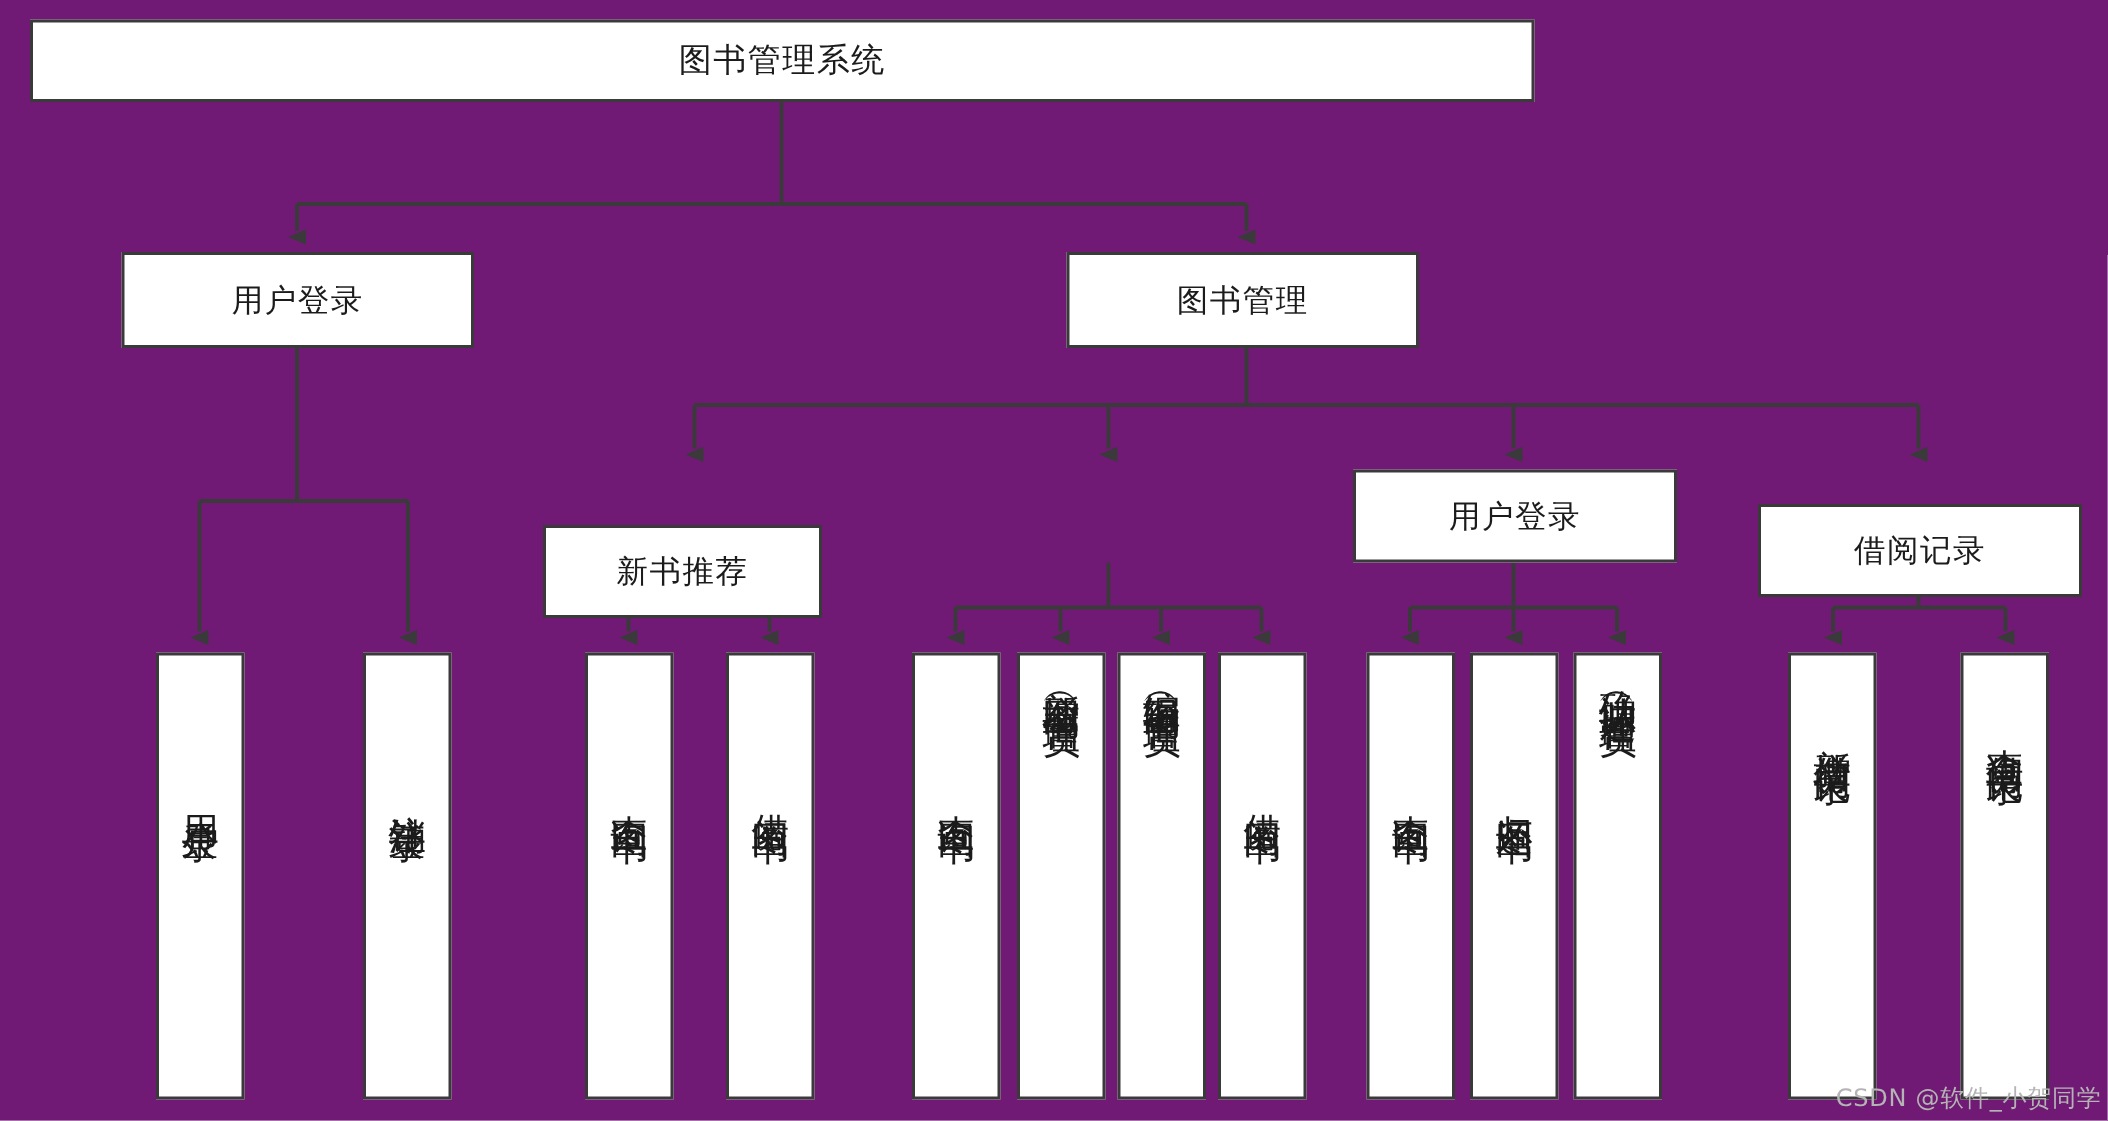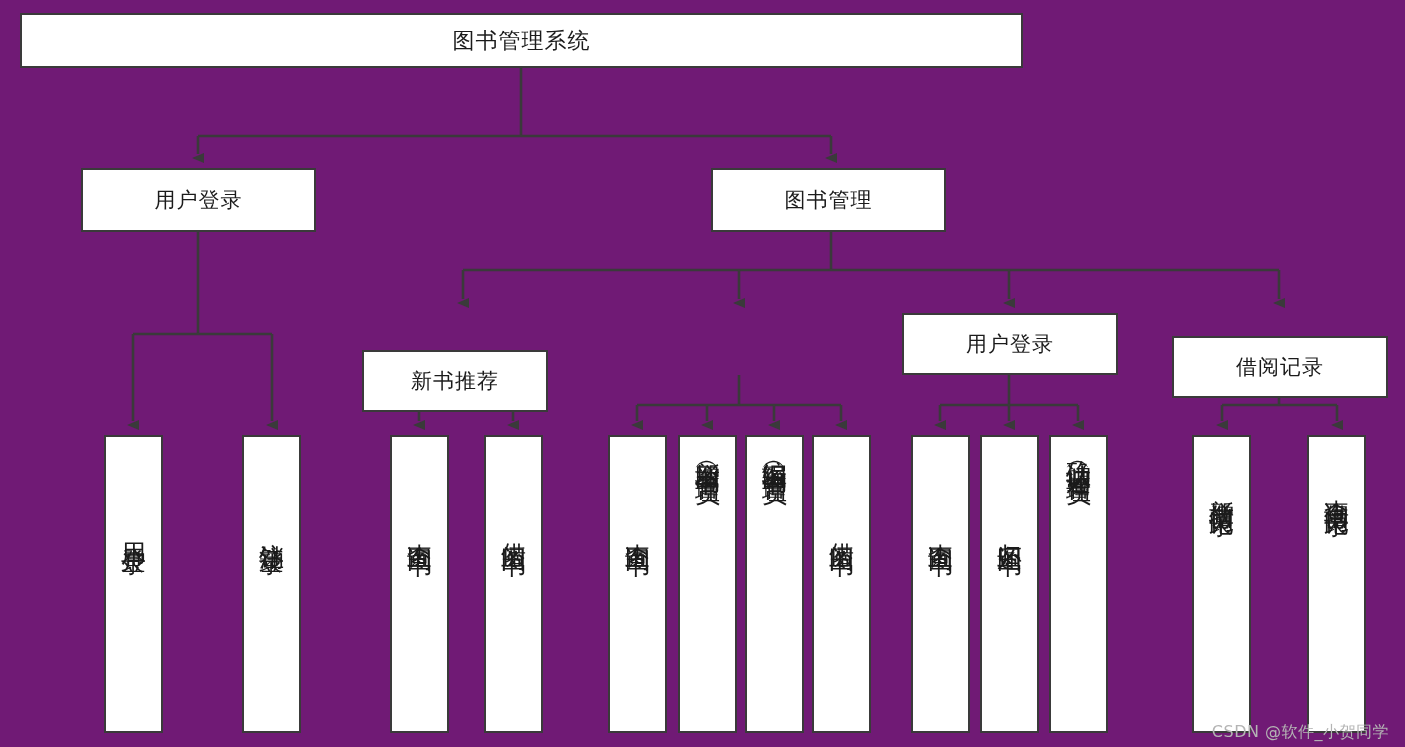"CSDN @软件_小贺同学" #watermark { right: 16px -> 4px }
